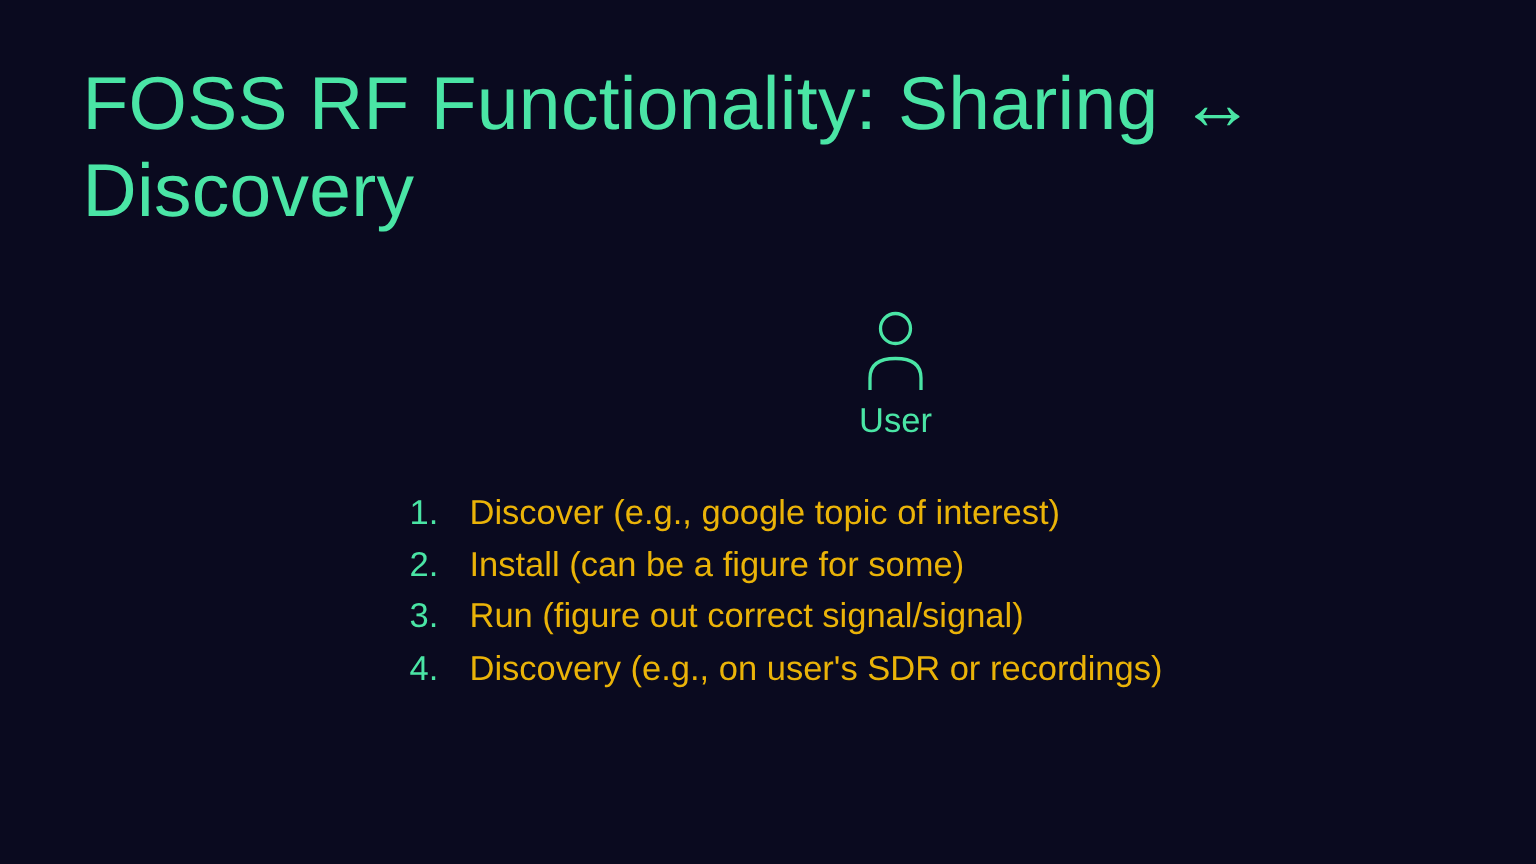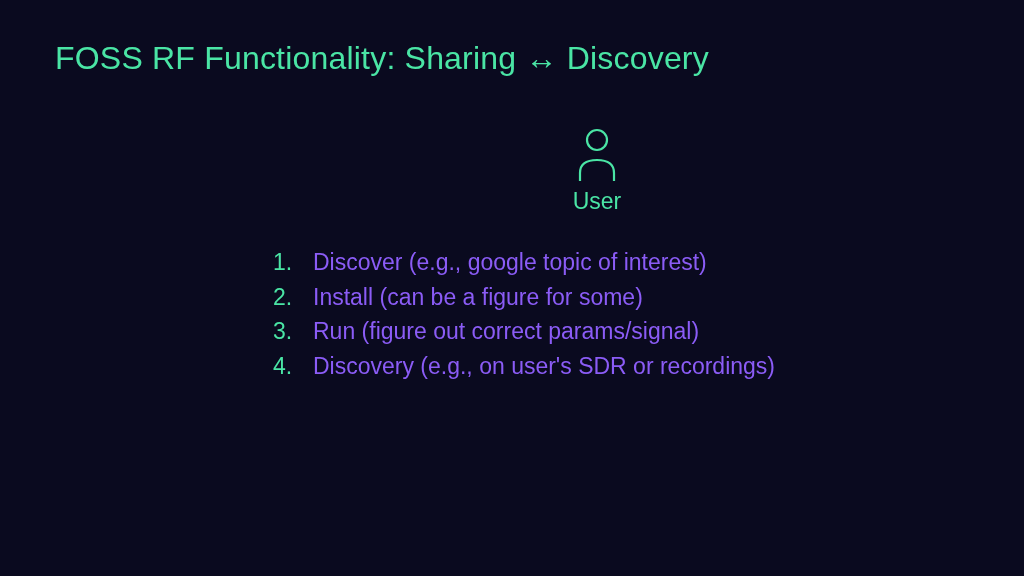"FOSS RF Functionality: Sharing ↔" .title { font-size: 32px -> 50px }
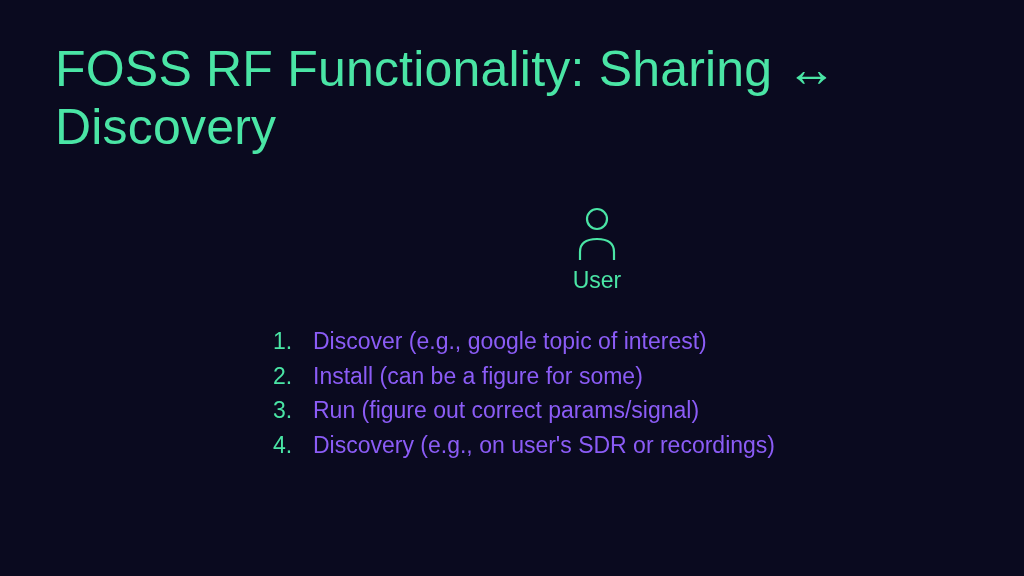"Discover (e.g., google topic of" .steps-list li { color: #8b5cf6 -> #eab308 }
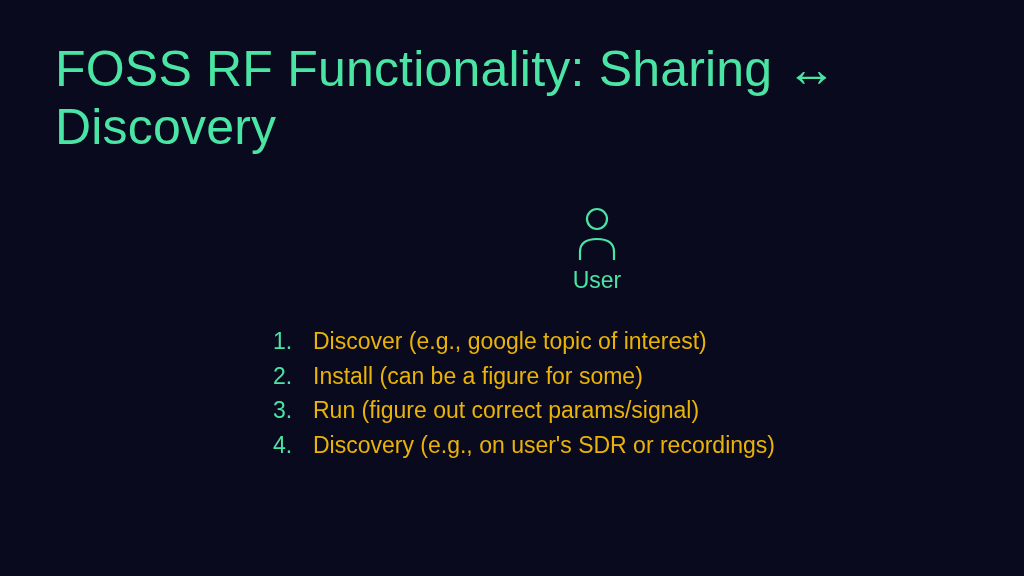"Run (figure out correct params/signal)" li { text: params/signal -> signal/signal }
